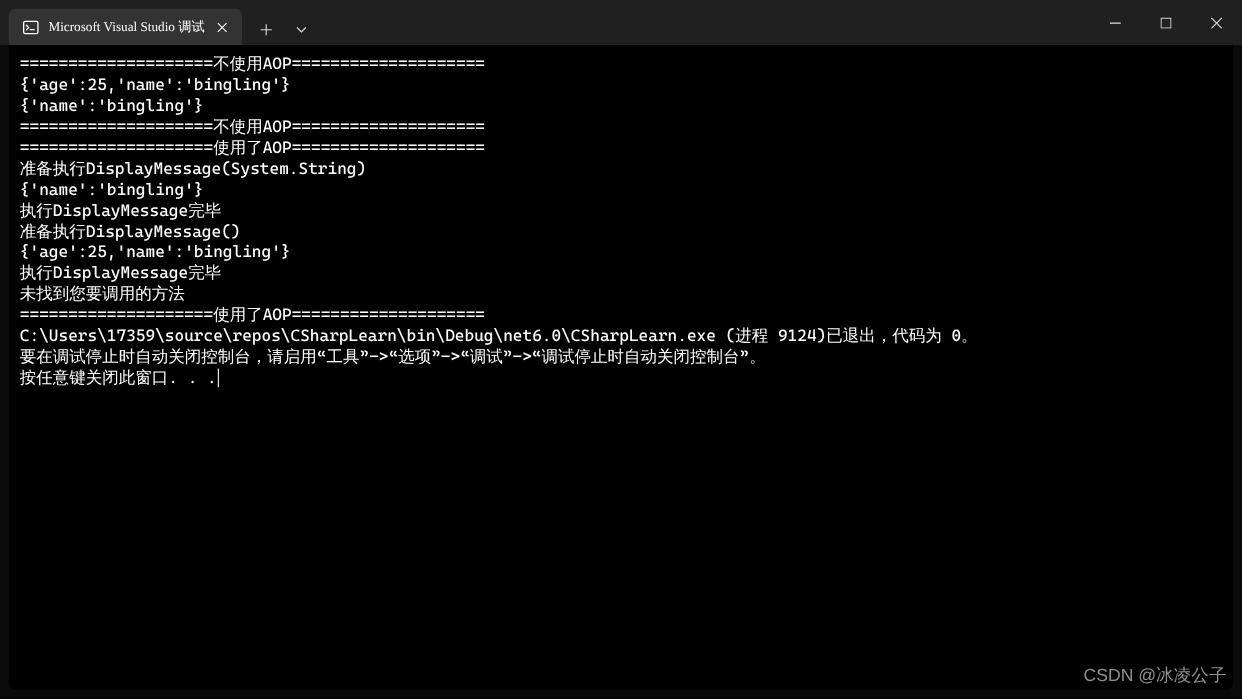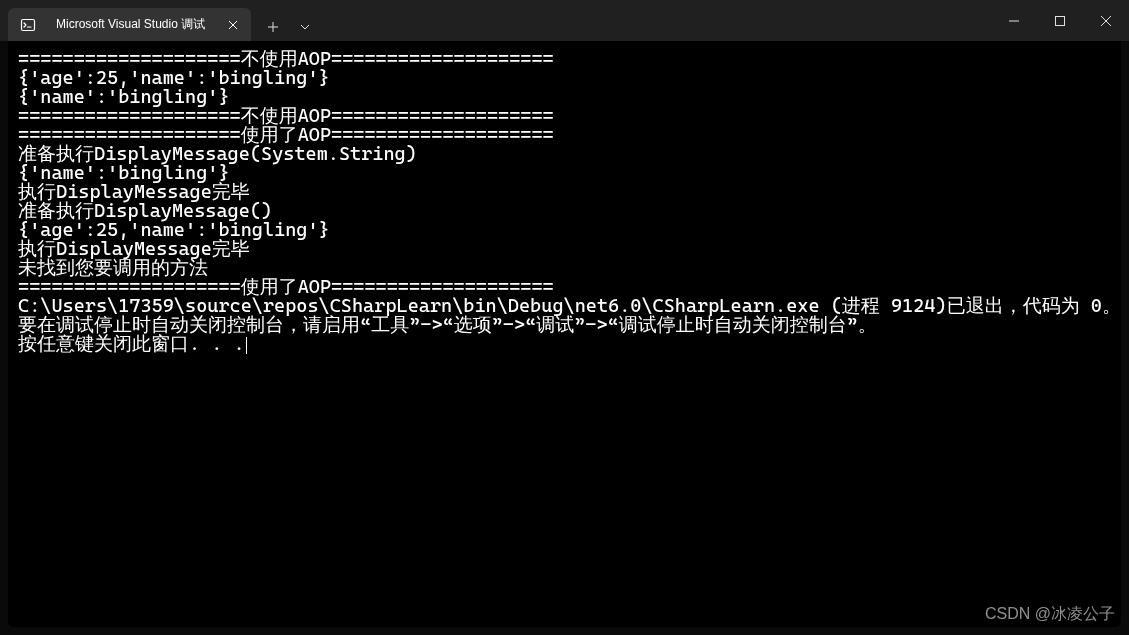"Microsoft Visual Studio 调试" .tab { font-family: none -> Liberation Serif, serif; gap: 20px -> 8px }
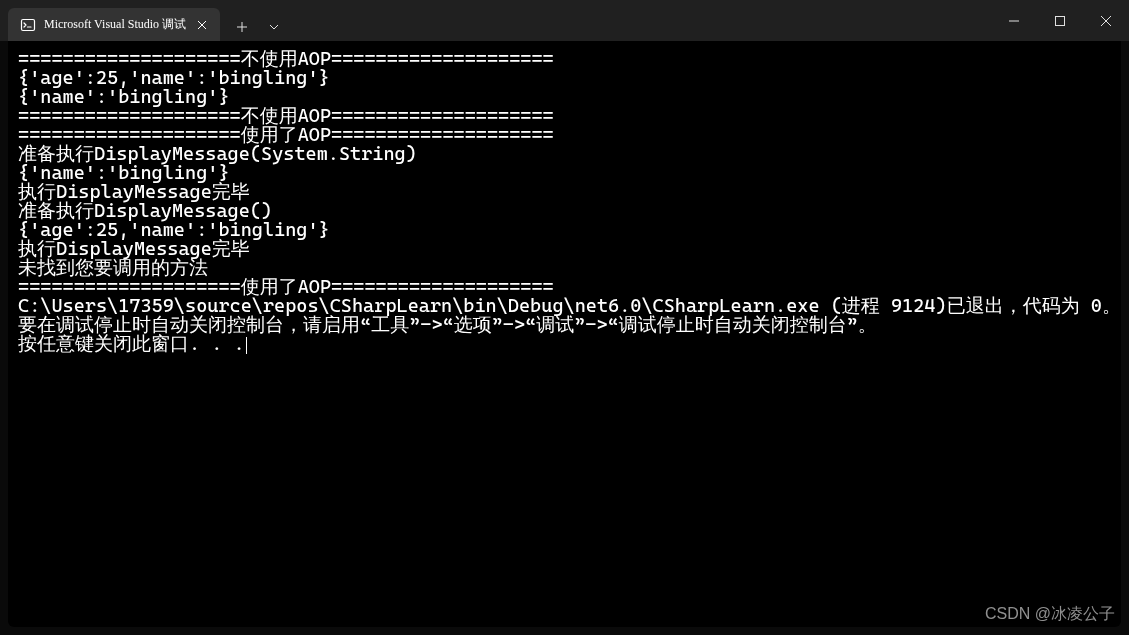"====================不使用AOP==============" .terminal { font-size: 19px -> 15px }
